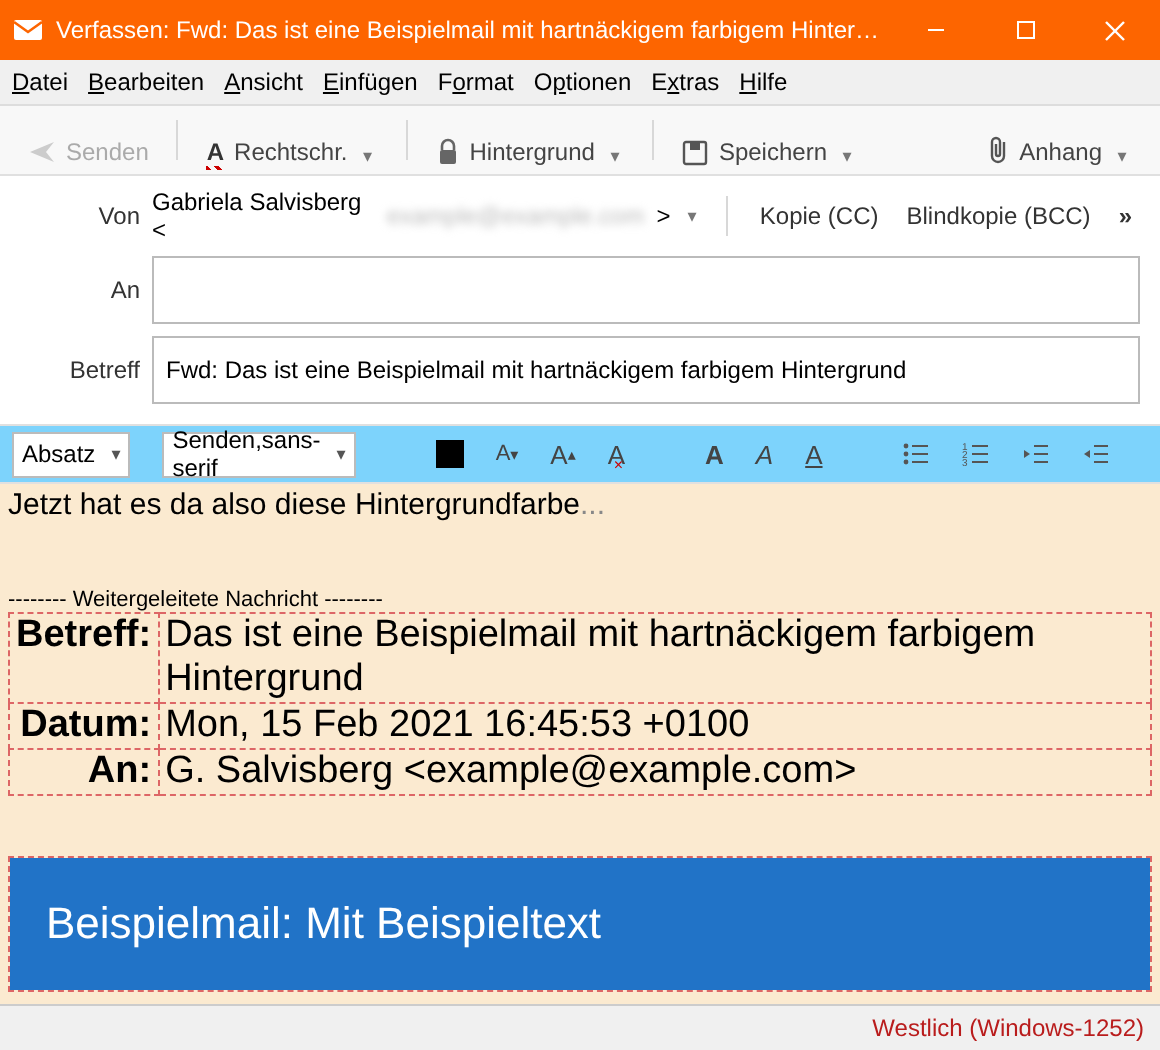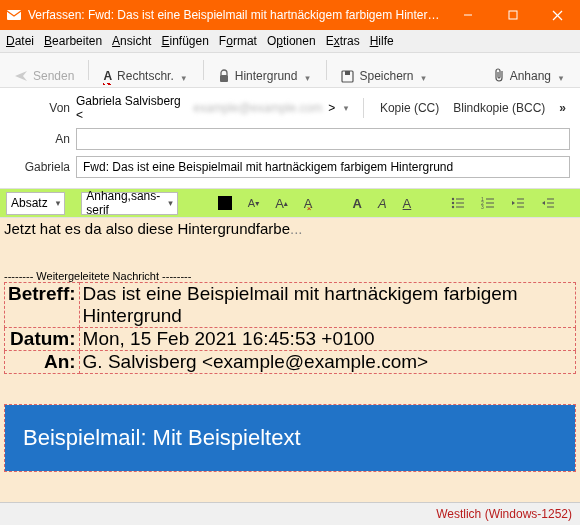"Gabriela" div.flabel { text: Gabriela -> Betreff }
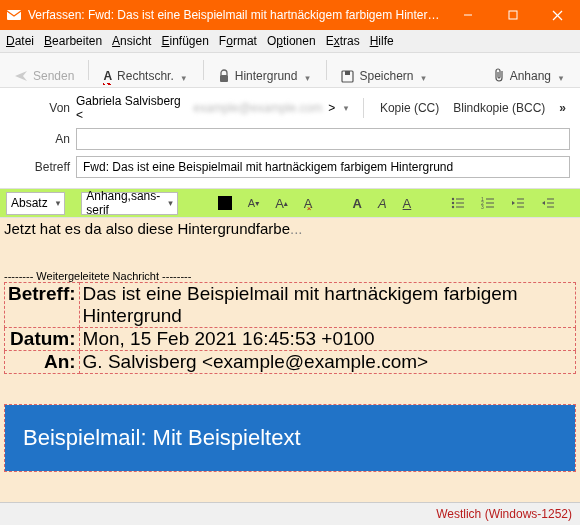"Fwd: Das ist eine Beispielmail" .inp { height: 22px -> 34px }
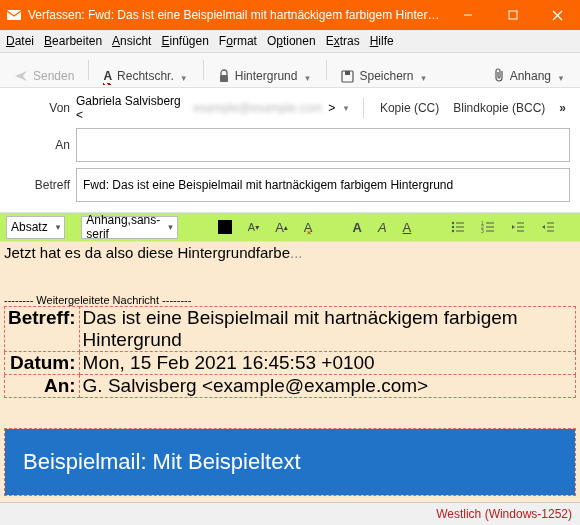"Absatz" .fmtbar { background: #bef264 -> #7dd3fc }
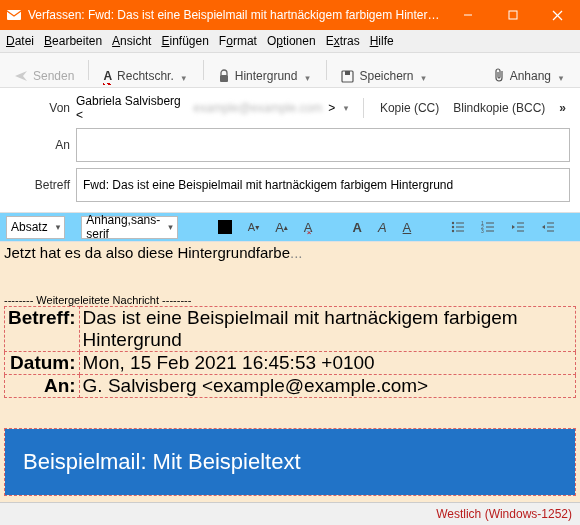"Anhang,sans-serif" span { text: Anhang,sans-serif -> Senden,sans-serif }
